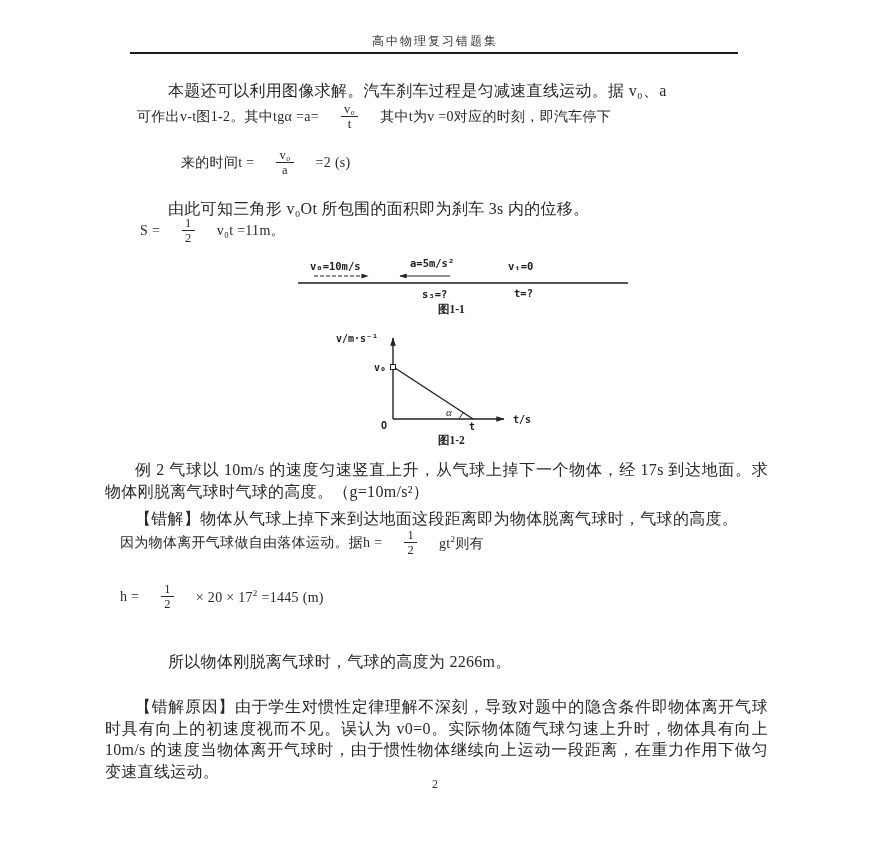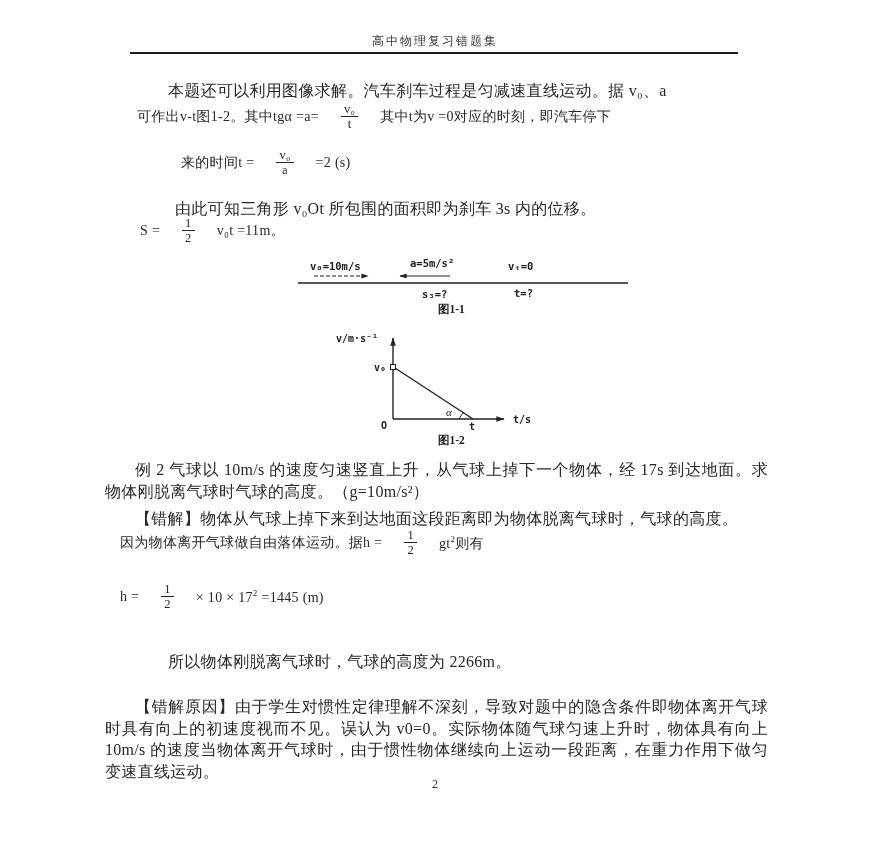"由此可知三角形 v₀Ot 所包围的面积即为刹车 3s 内的位移。" p.abs { left: 112px -> 105px }
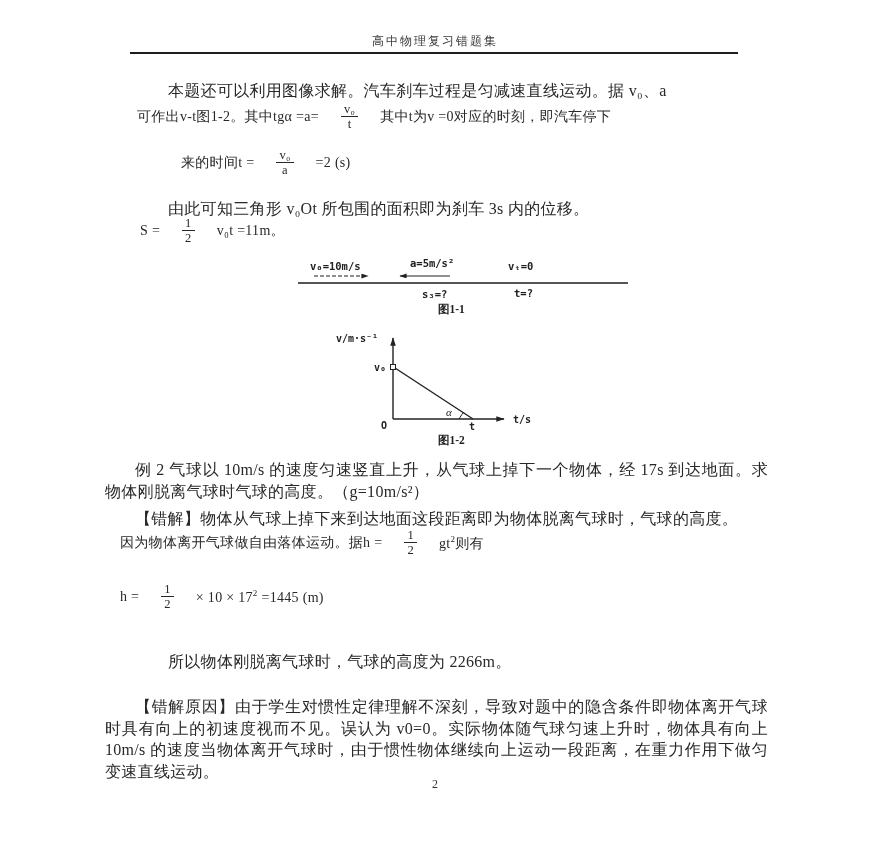"× 10 × 17" span { text: 10 -> 20 }
